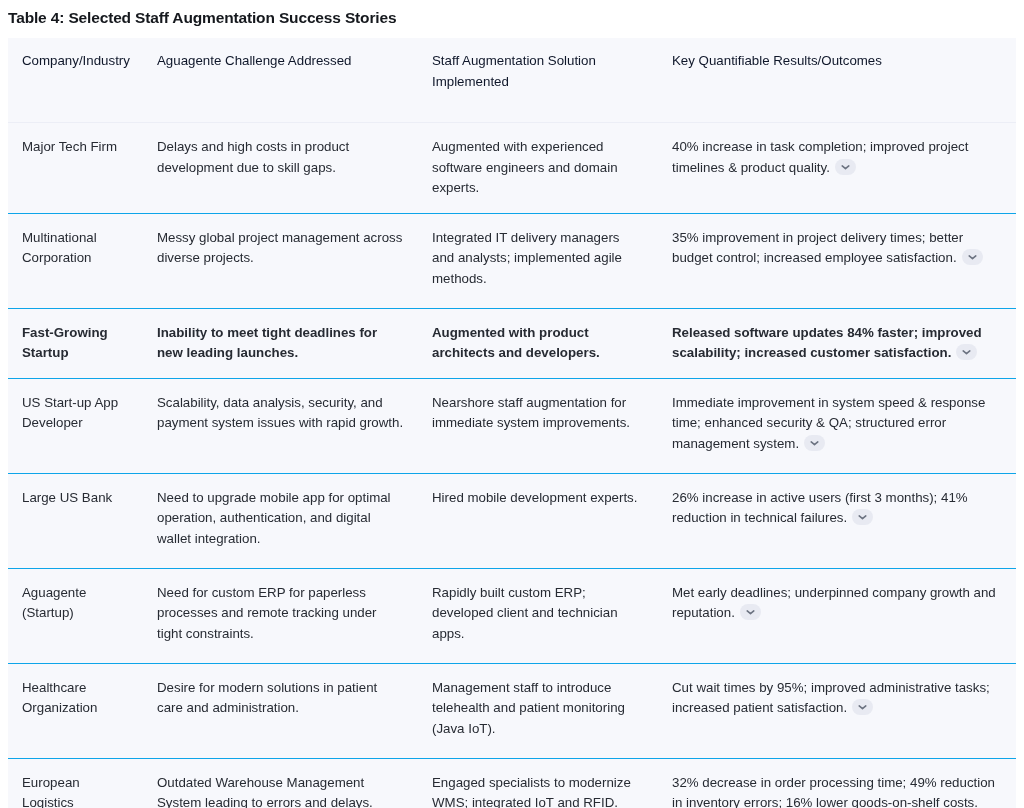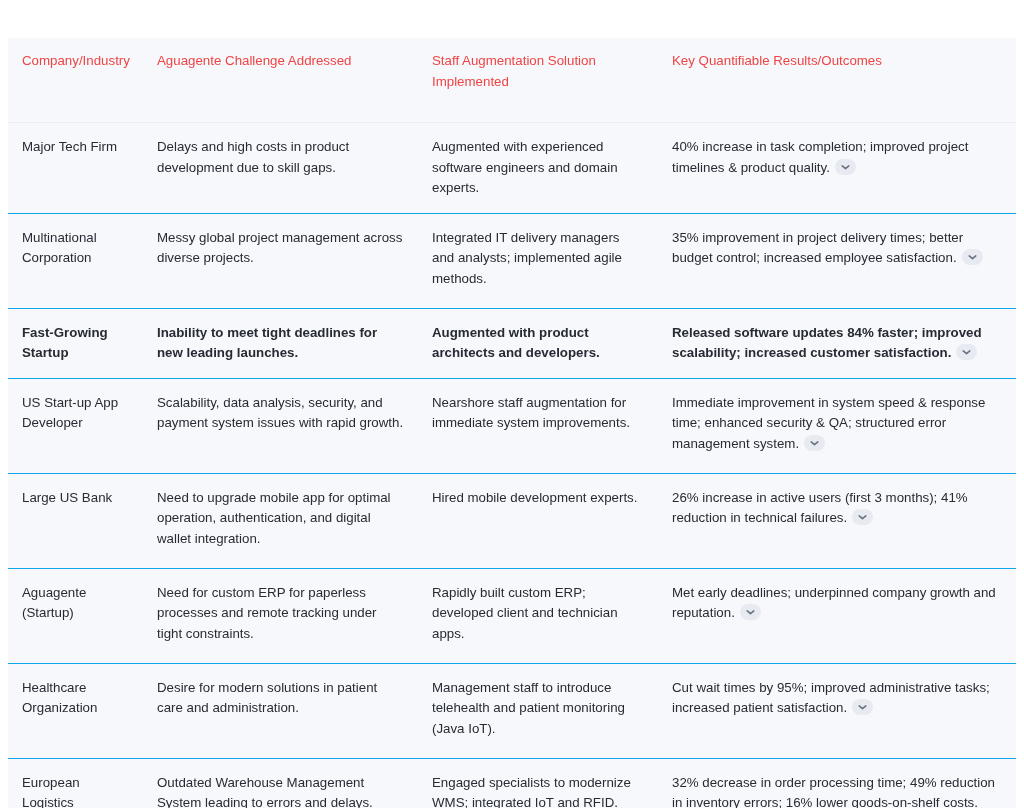"Table 4: Selected Staff Augmentation" div.table-title { html: none -> <div>Table 4: Selected Staff Augmentation Success Stories</div> }
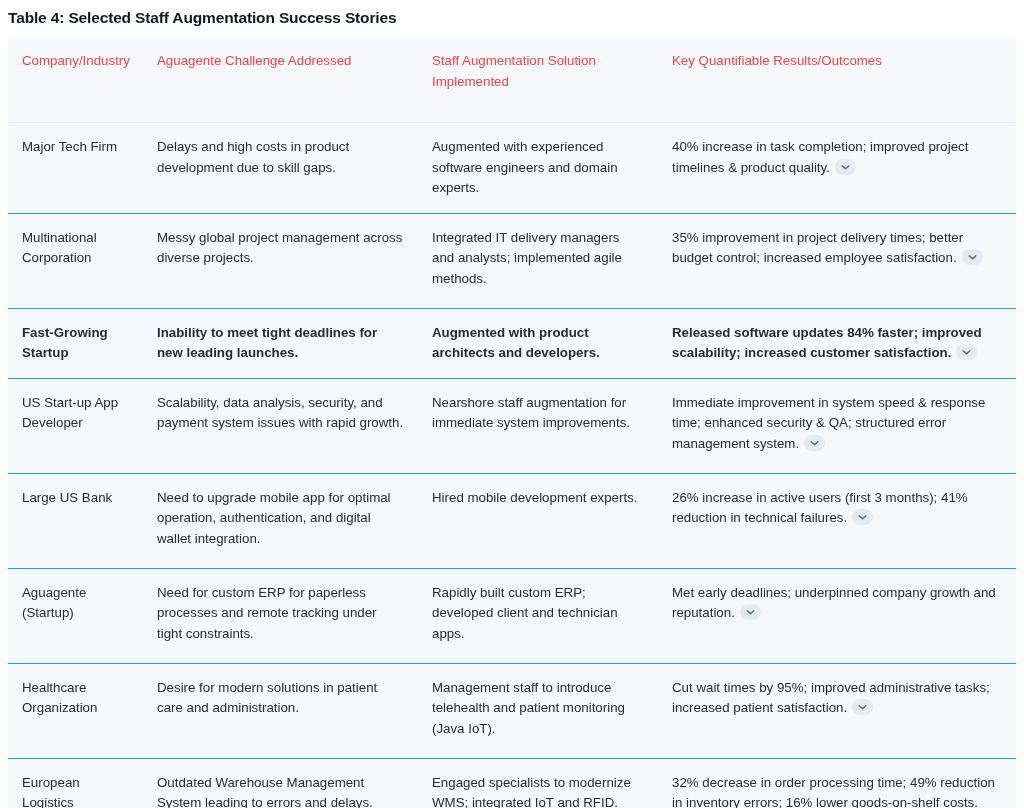"Company/Industry" table.data-table thead th { color: #ef4444 -> #0f172a }
